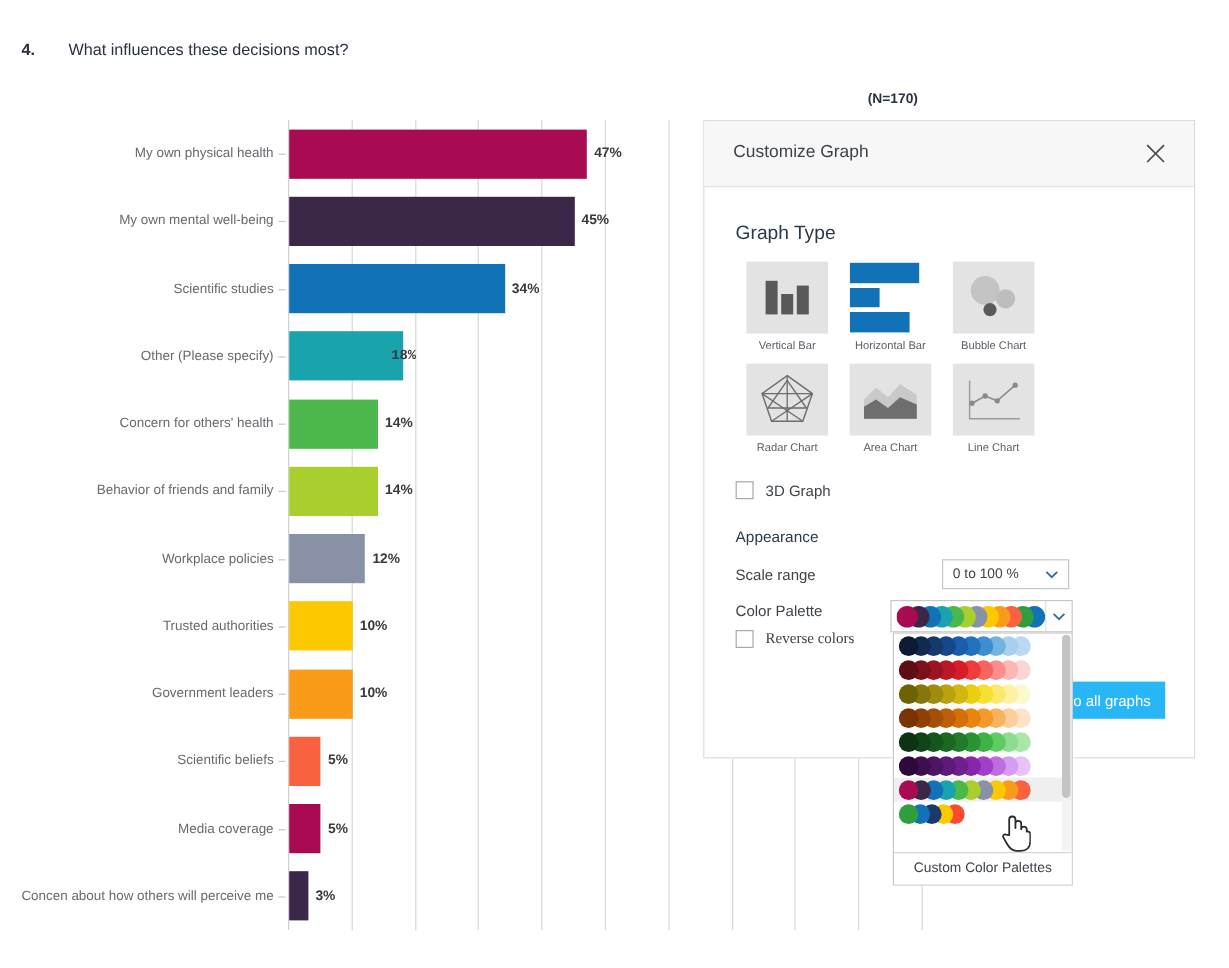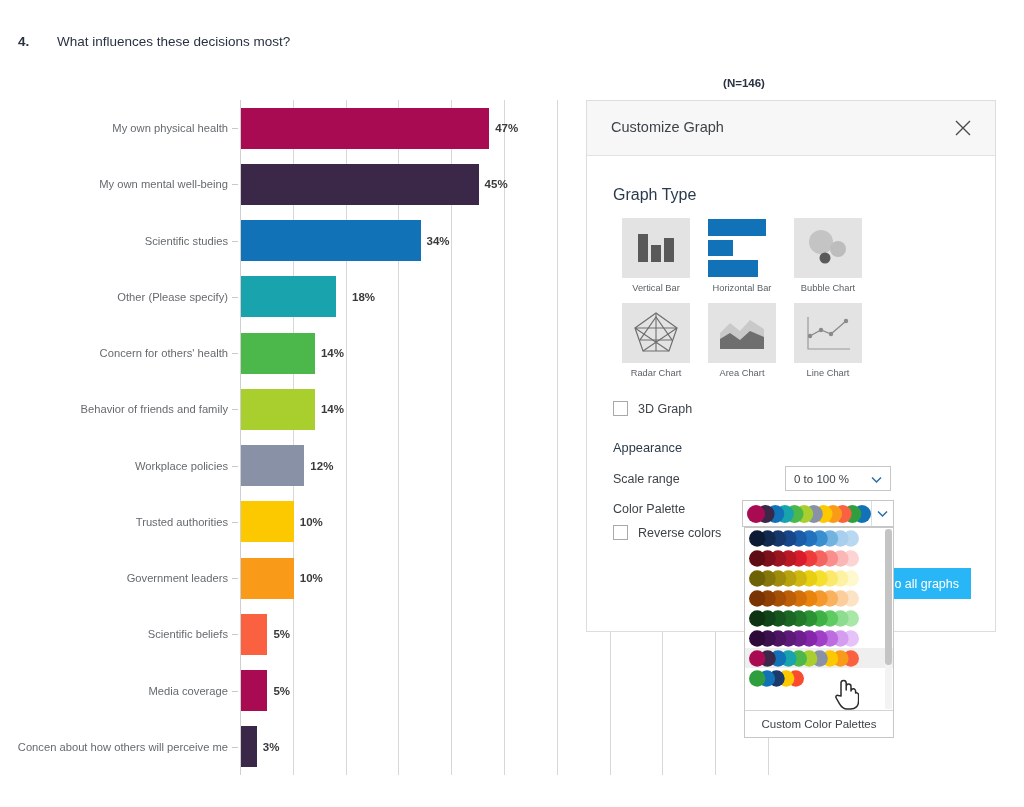"(N=146)" div.n-label { text: 146 -> 170 }
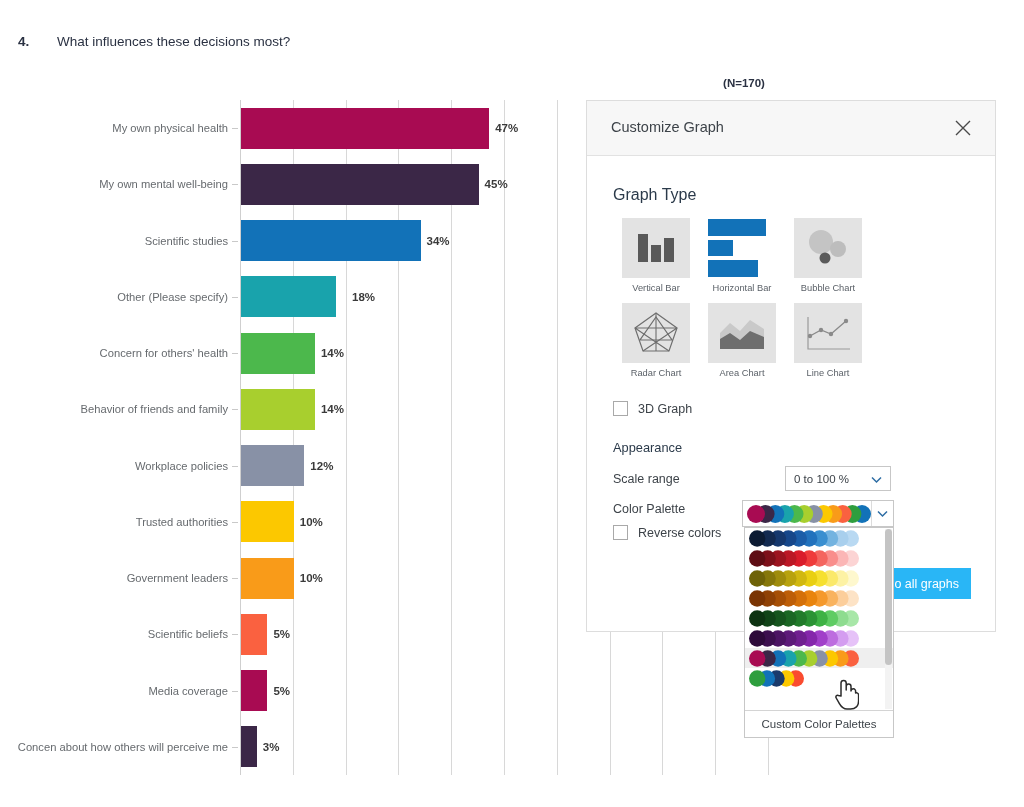"18%" div.bar-value { font-family: none -> Liberation Mono, monospace; left: 112px -> 86px }
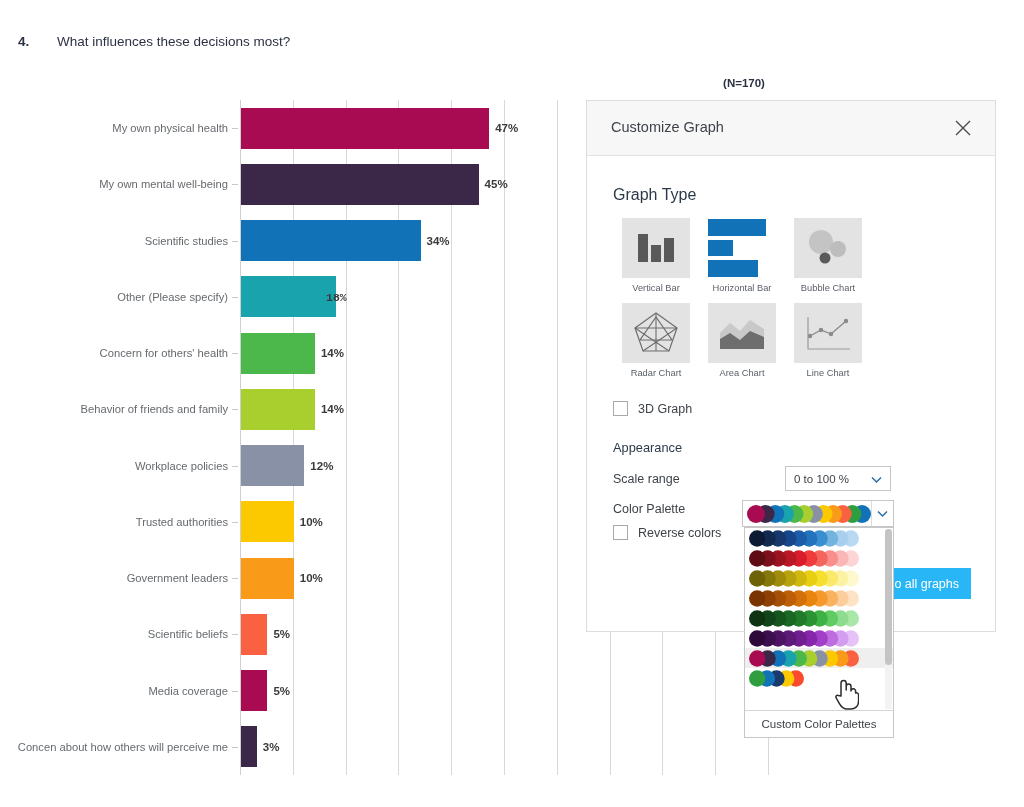"Reverse colors" div.chk-row { font-family: none -> Liberation Serif, serif }
